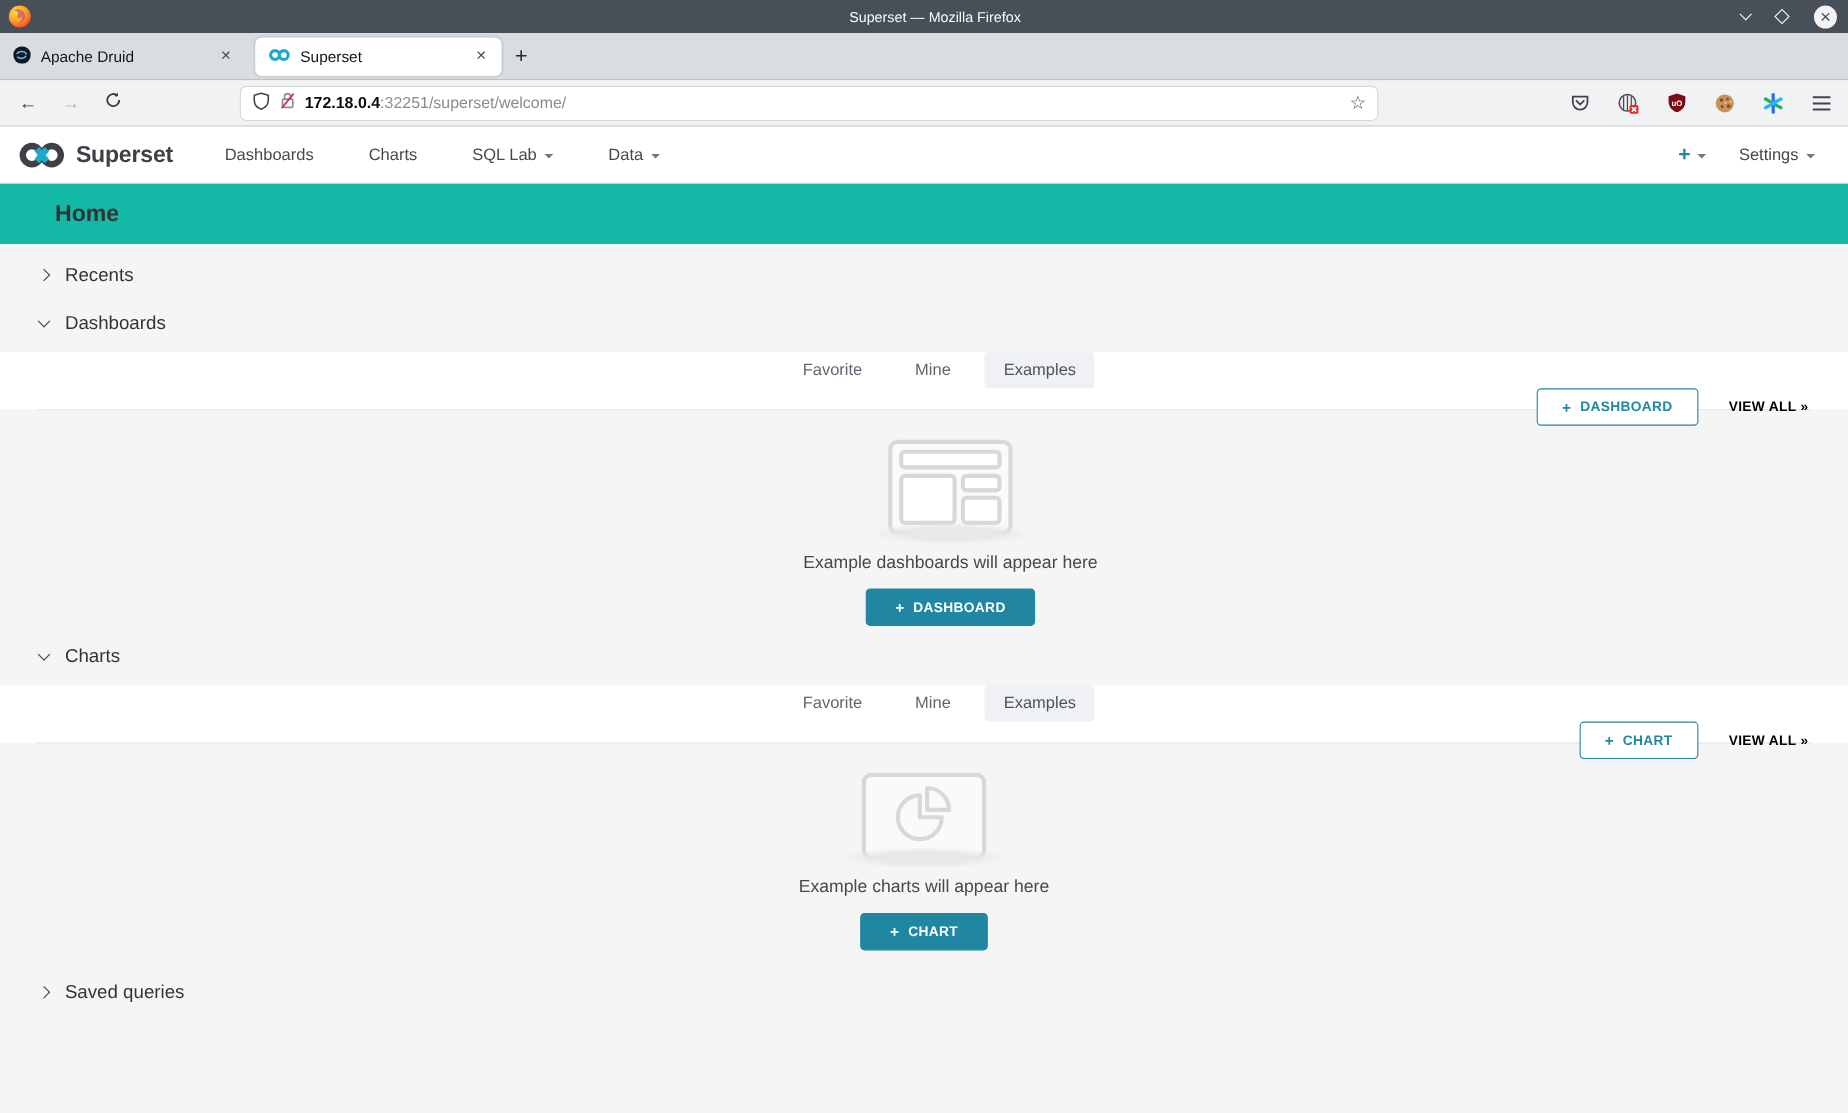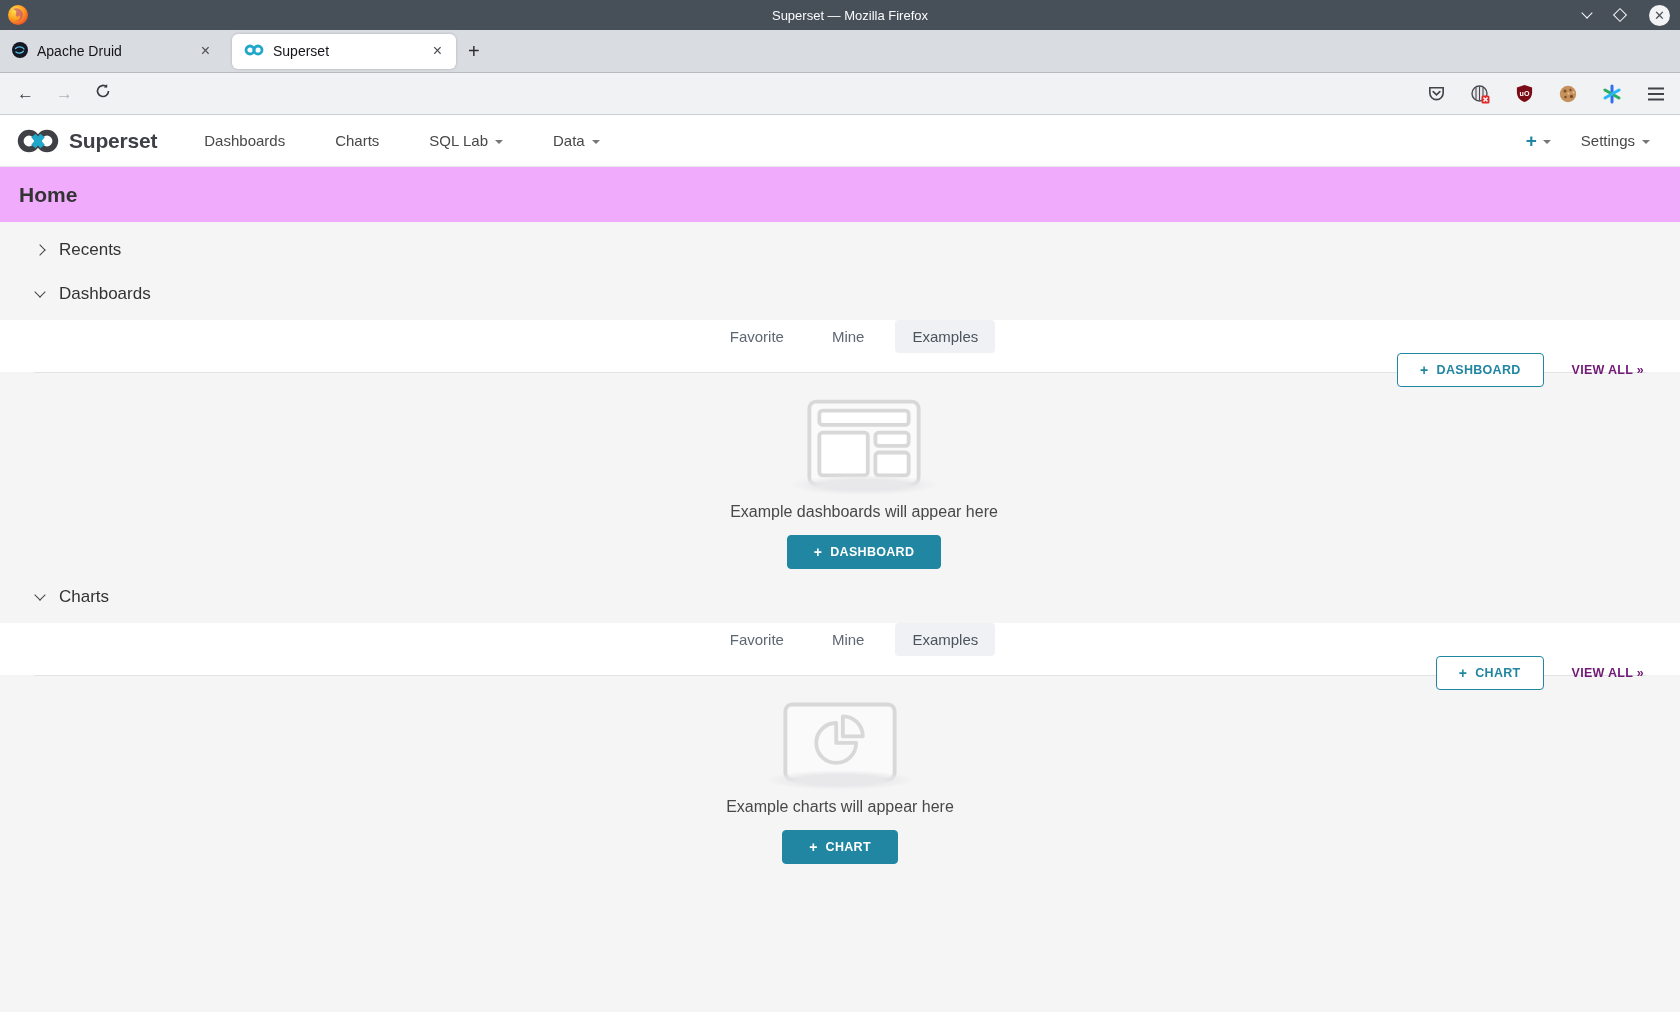"172.18.0.4:32251/superset/welcome/" div.urlbar { html: none -> <div> <span> <svg> <path></path> </svg> </span> <span> <svg> <rect></rect> <path></path> <path></path> </svg> </span> <span><b>172.18.0.4</b><span>:32251/superset/welcome/</span></span> <span>☆</span> </div> }
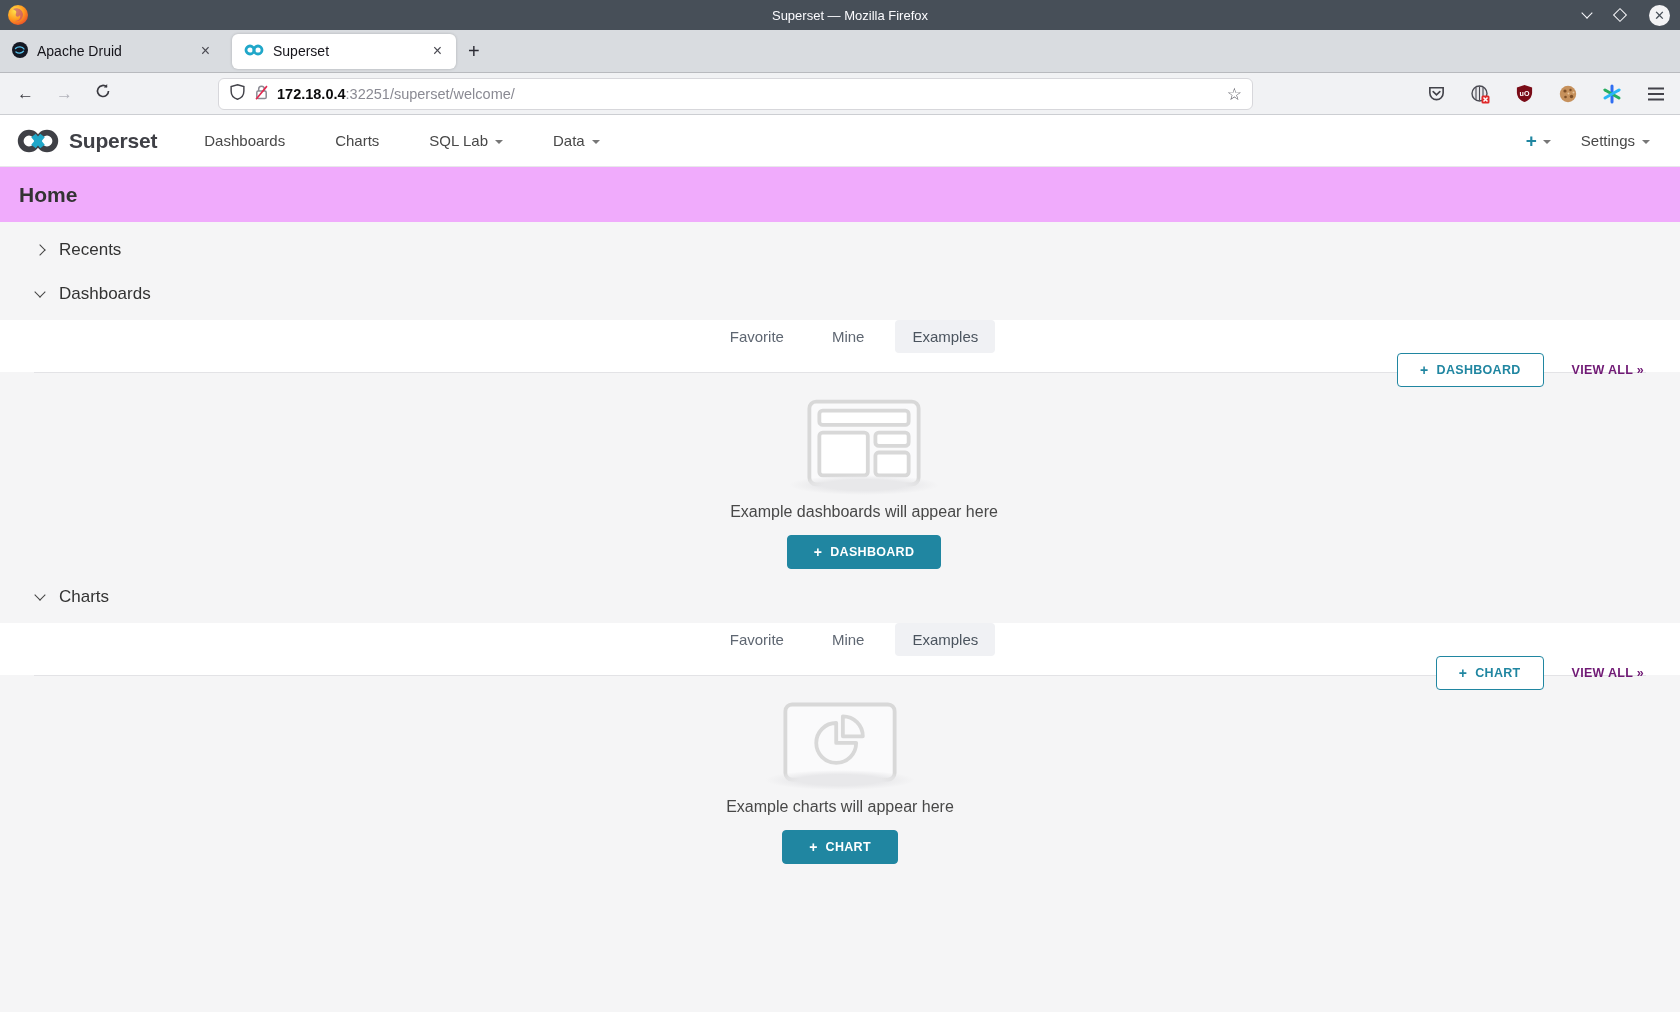"Home" .home-band { background: #f0abfc -> #14b8a6; padding: 0 19px -> 0 50px }
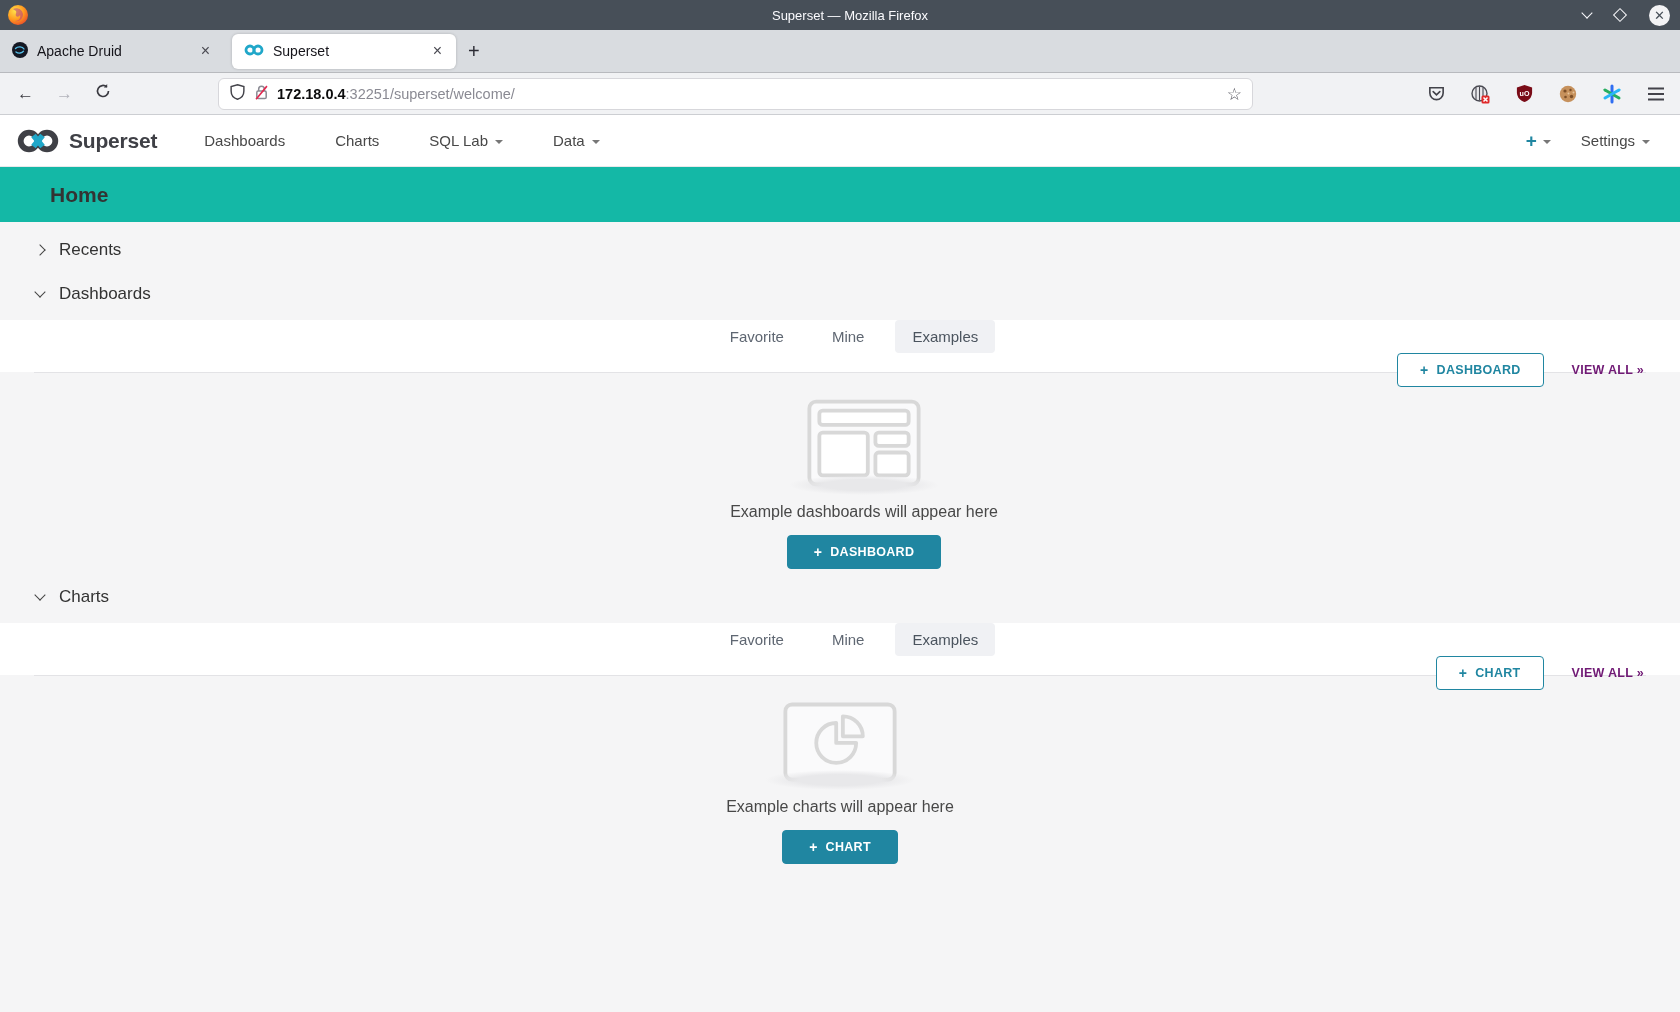"VIEW ALL »" .view-all { color: #701a75 -> #000000 }
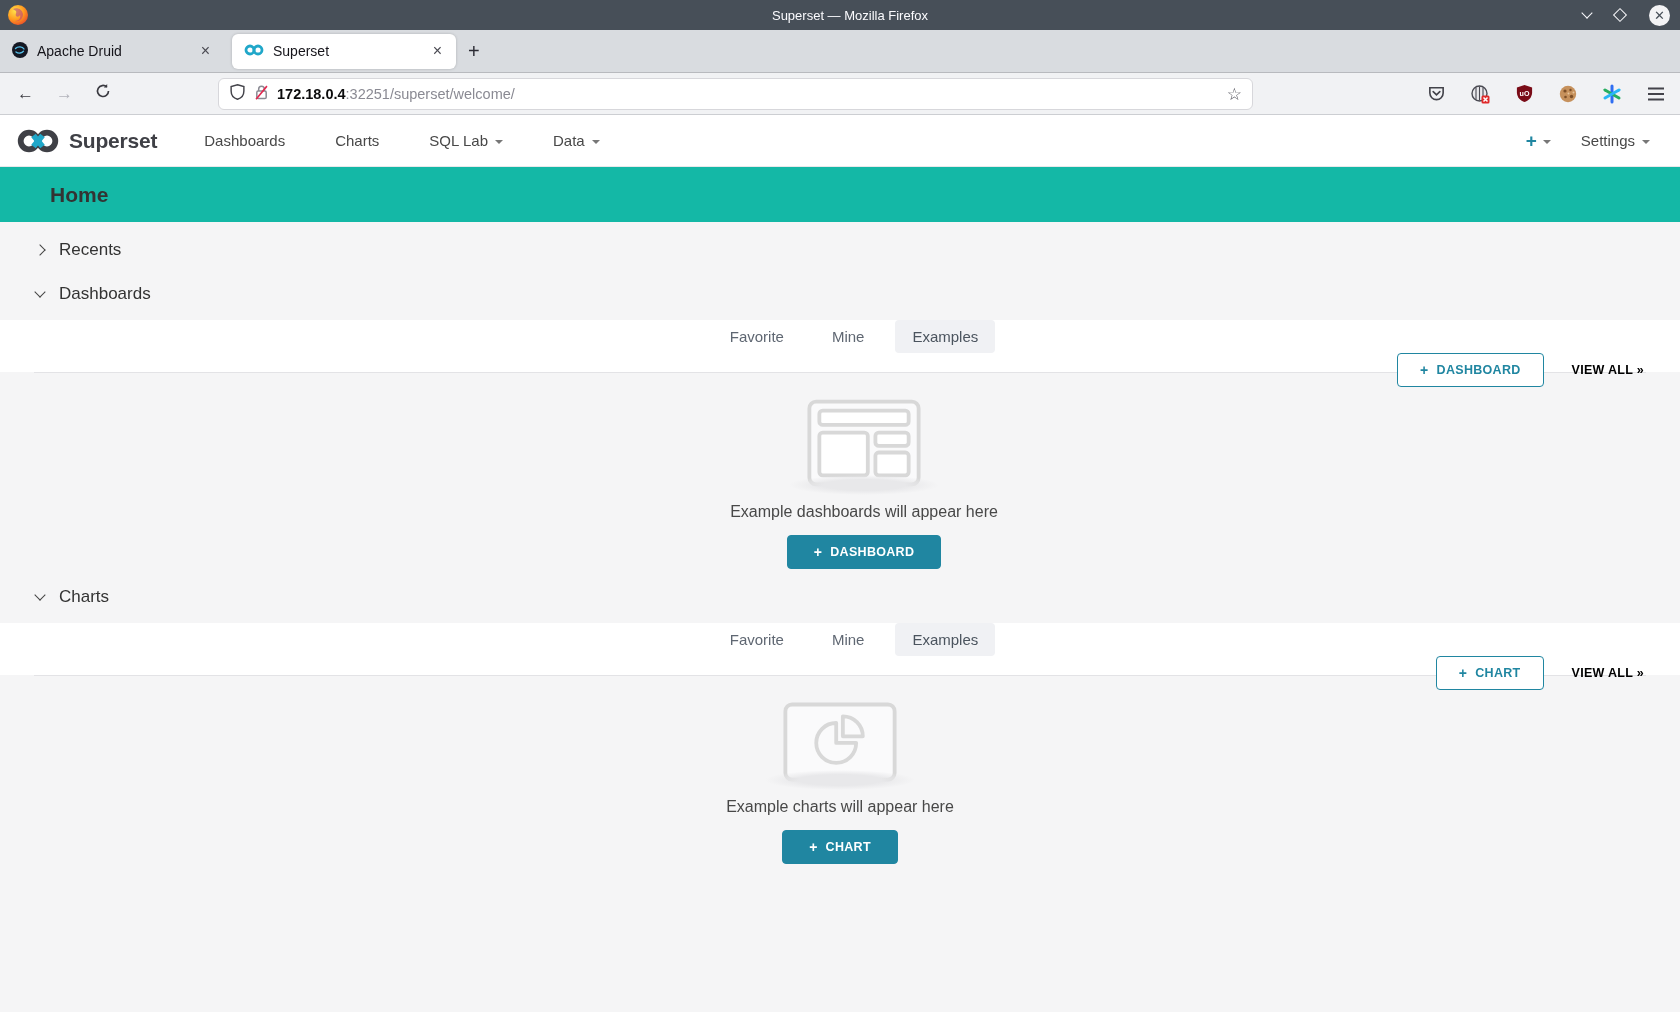"Saved queries" div.section-row { html: none -> <div> <span></span> <span>Saved queries</span> </div> }
